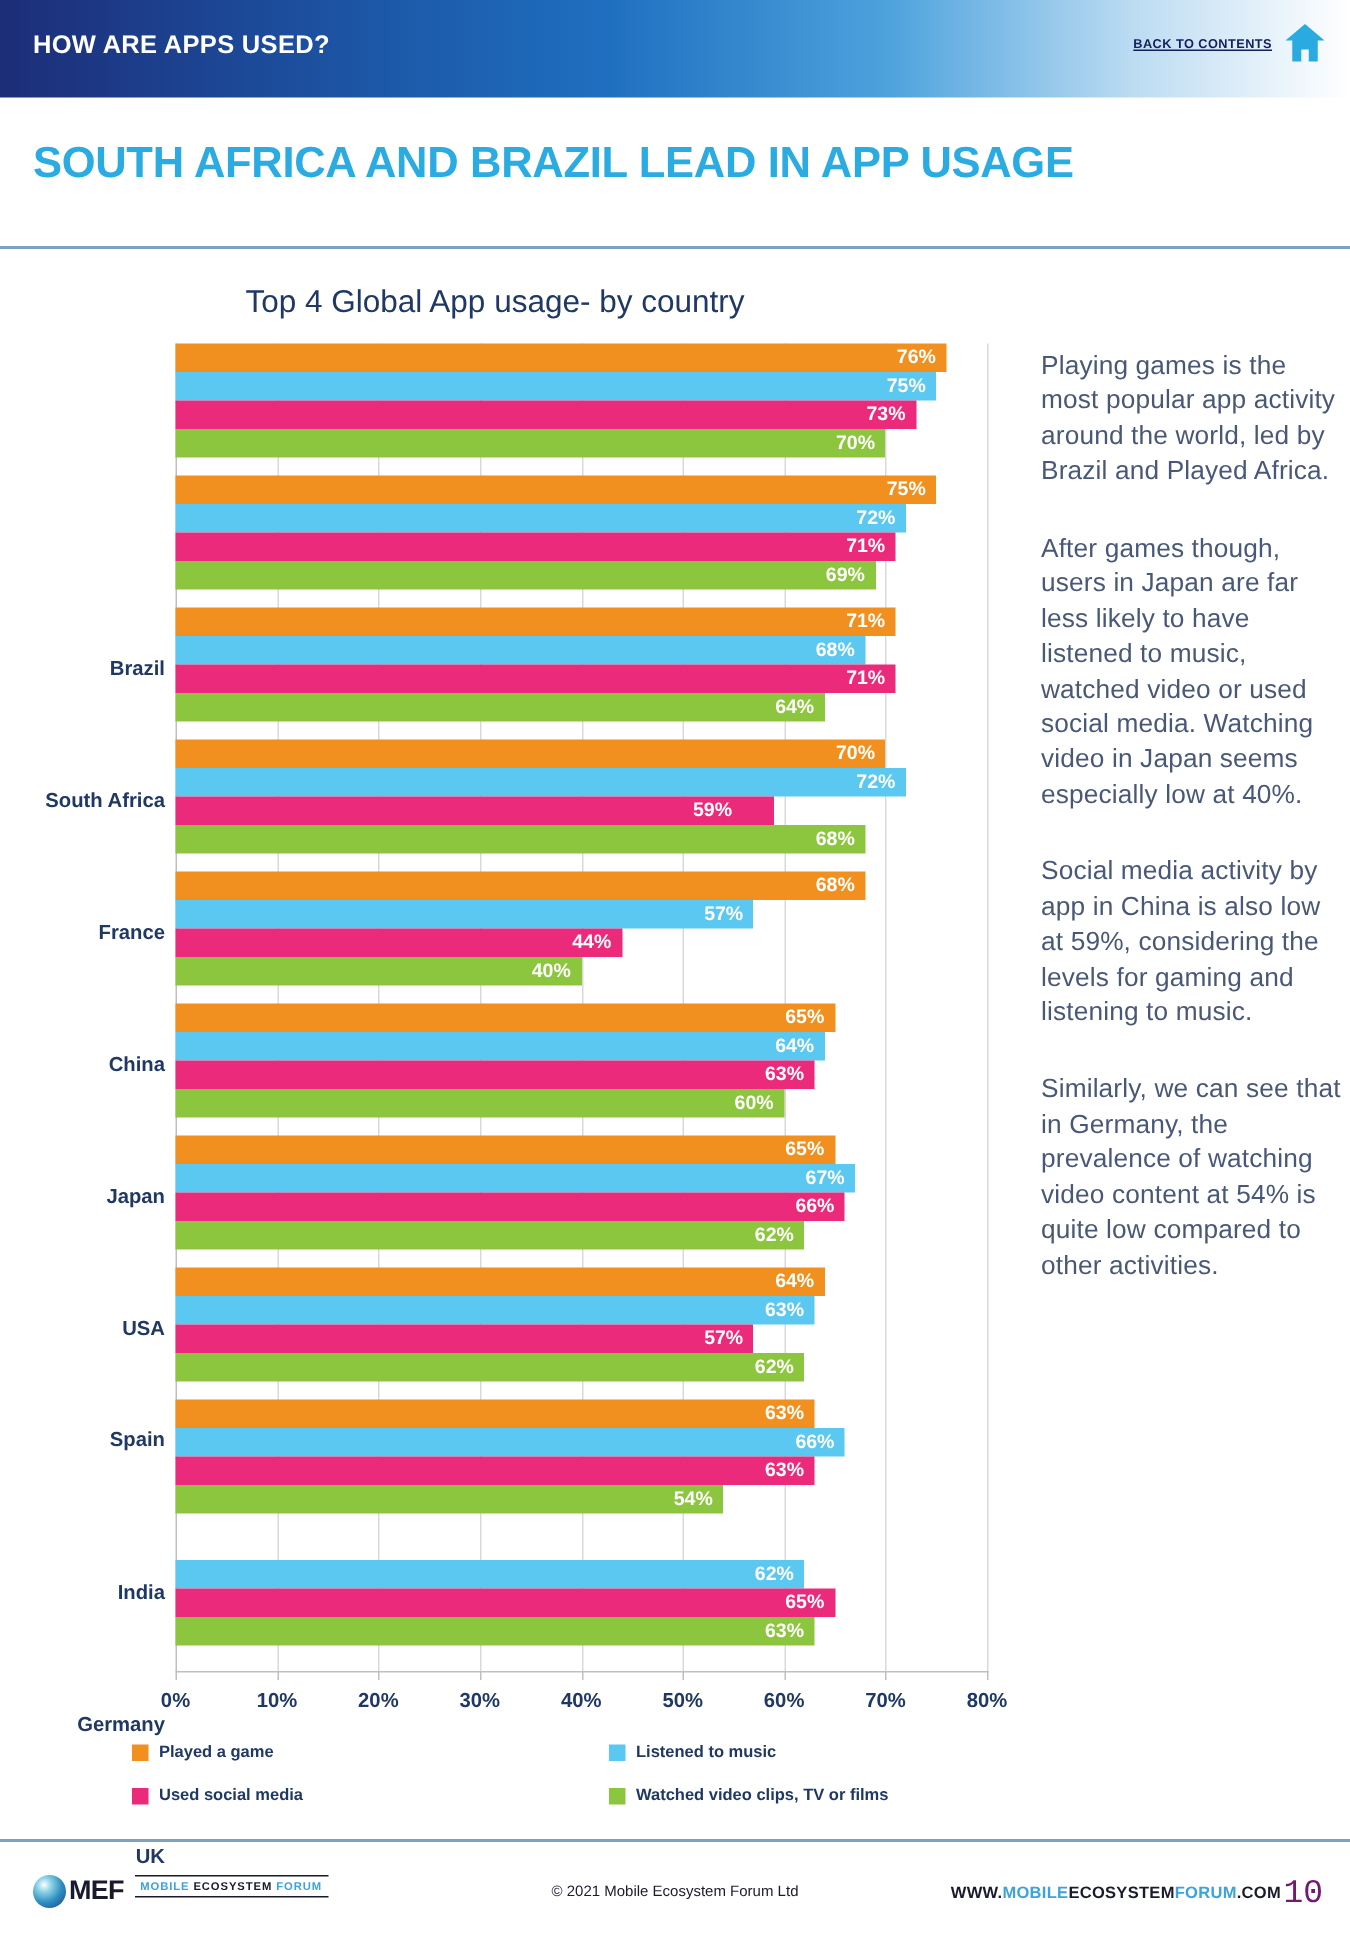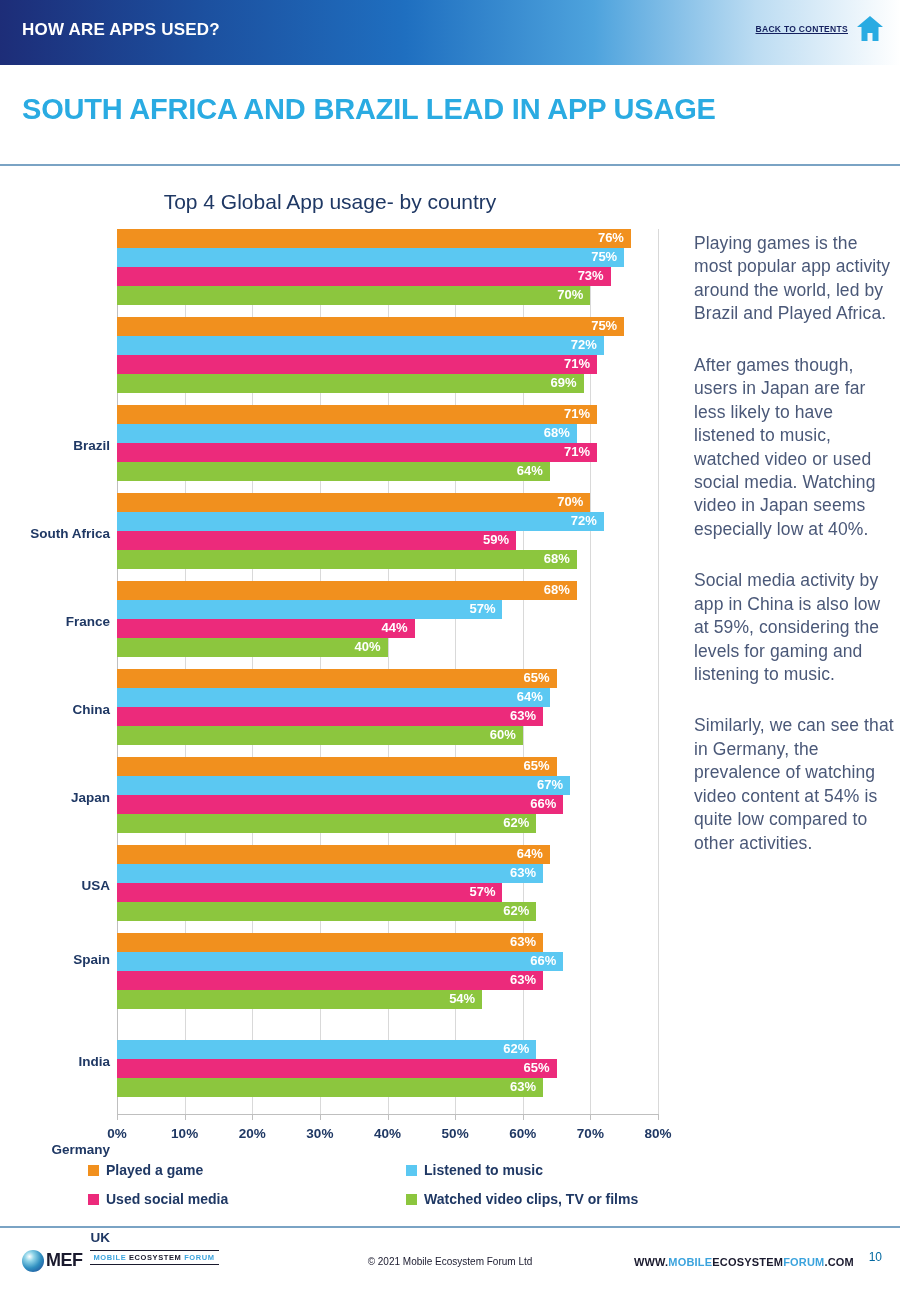"59%" div.bar-label { left: 399px -> 378px }
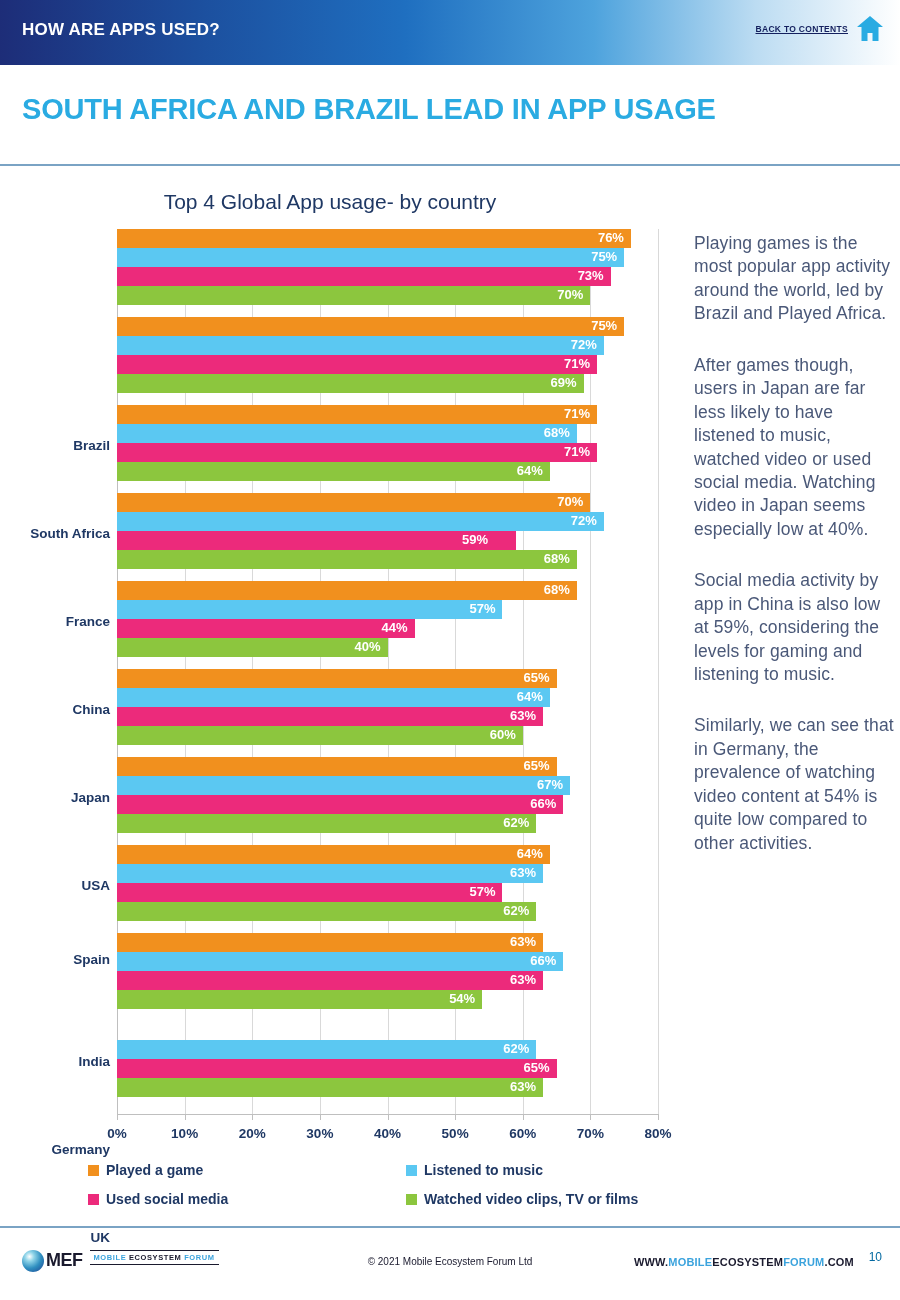"Played a game" .legend-text { font-size: 14px -> 11px }
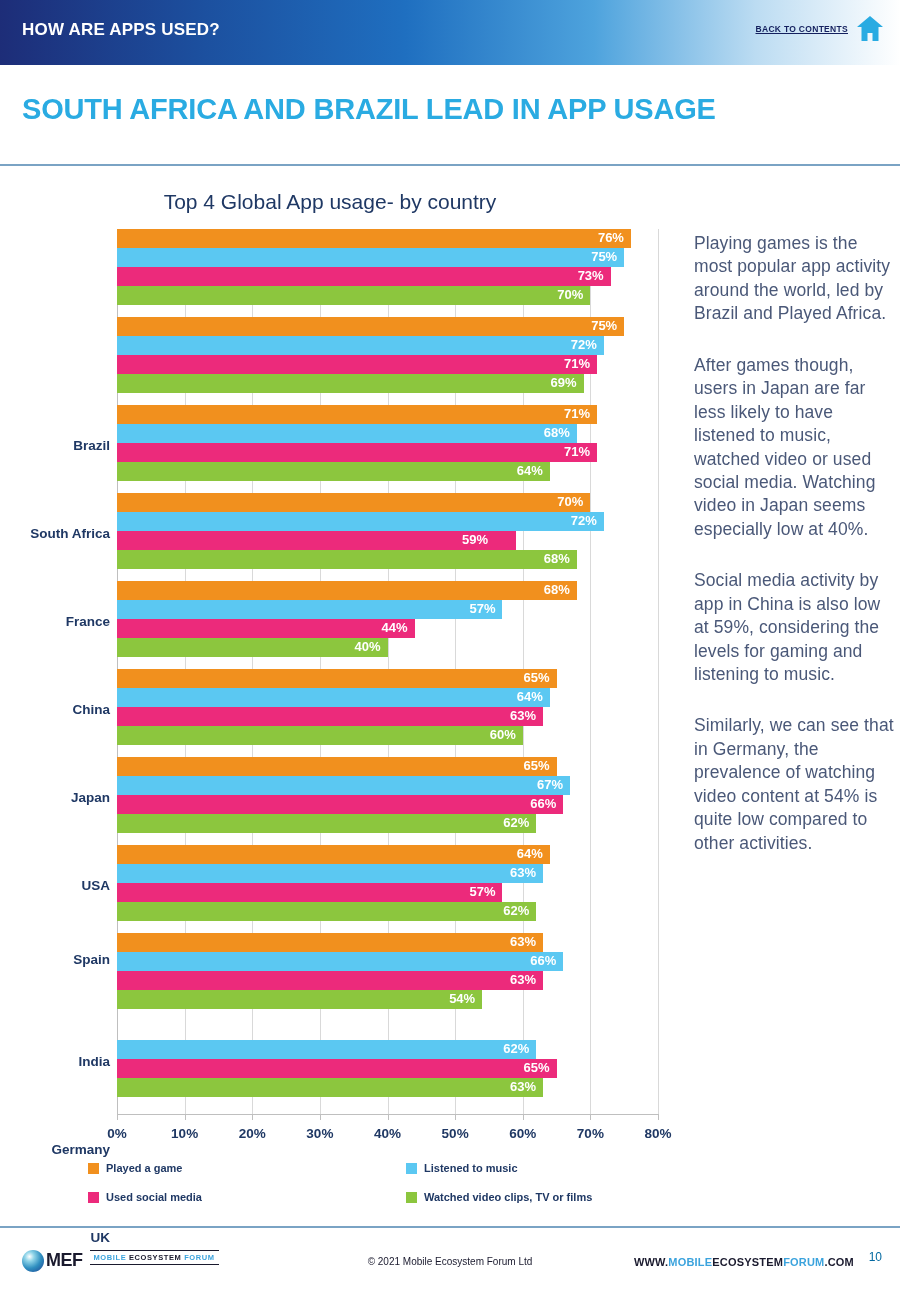"10" #page-number { color: #0369a1 -> #701a75; font-family: none -> Liberation Mono, monospace; font-size: 12px -> 22px }
